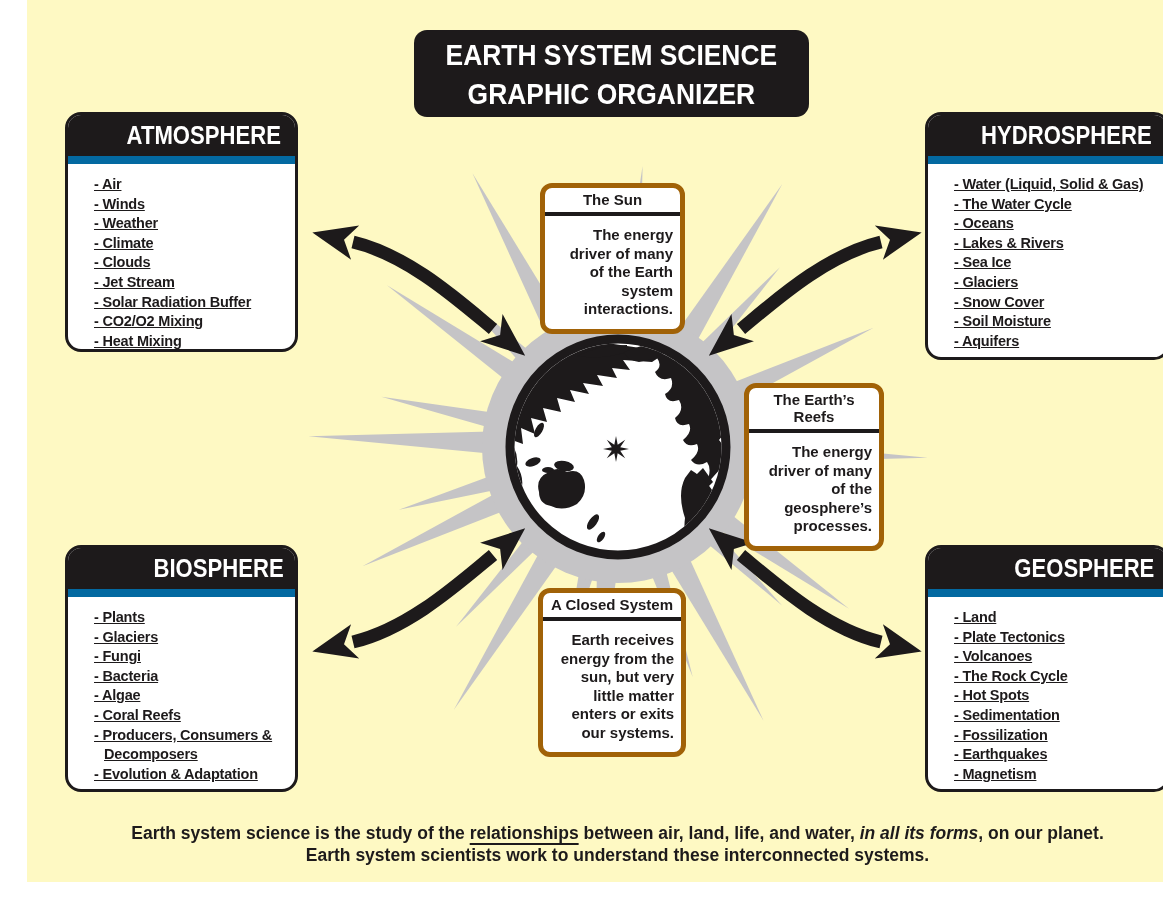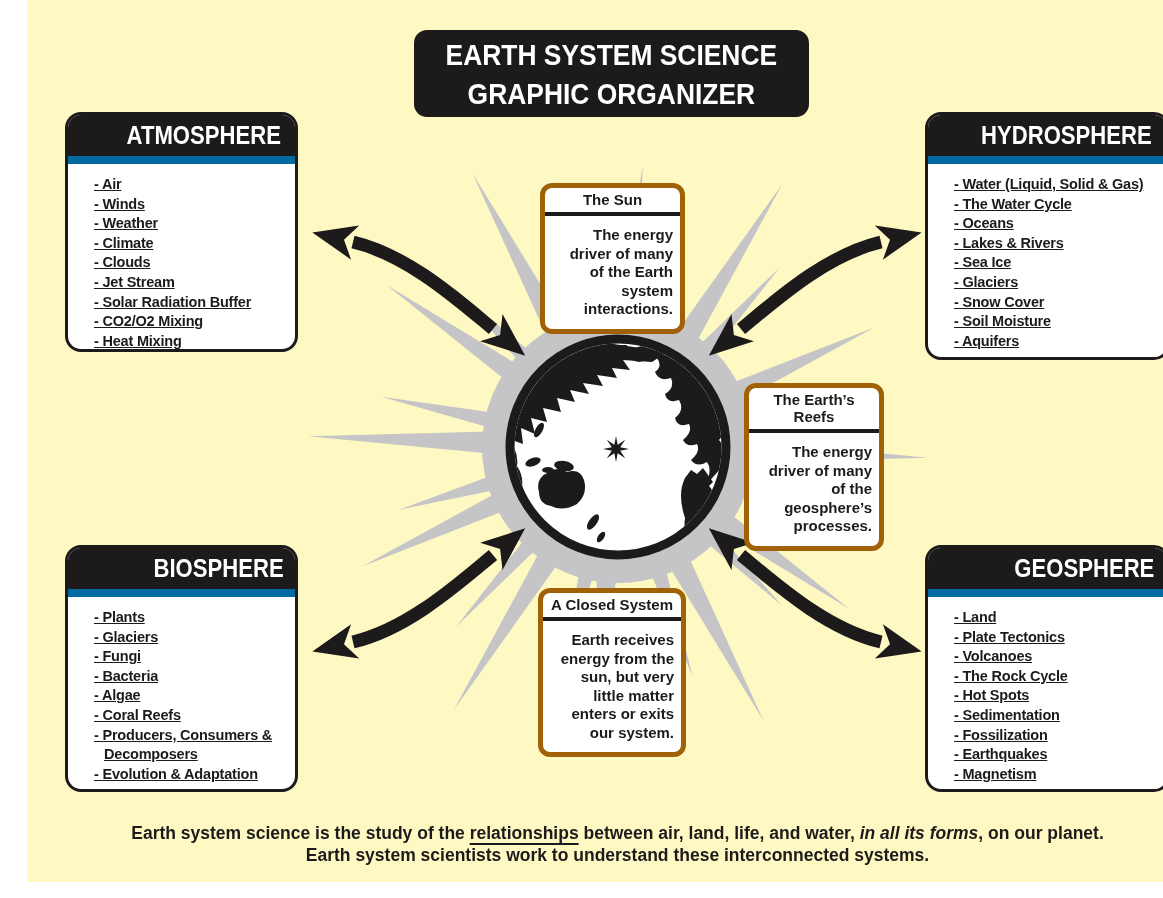"Earth receives energy from the" div.cbody { text: system -> systems }
